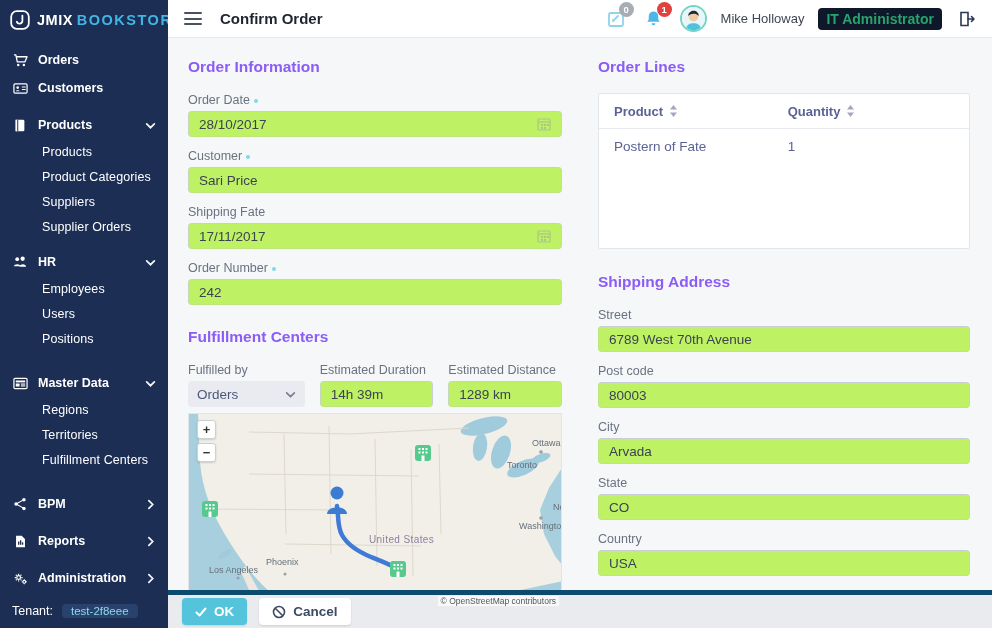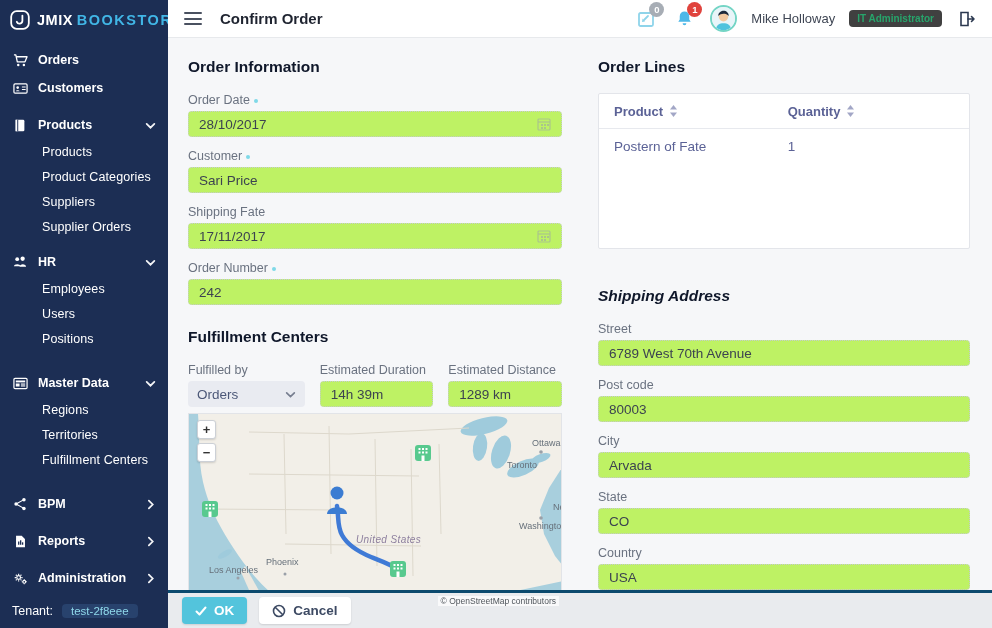"IT Administrator" .role-badge { background: #404040 -> #0f172a; font-size: 10px -> 14px }
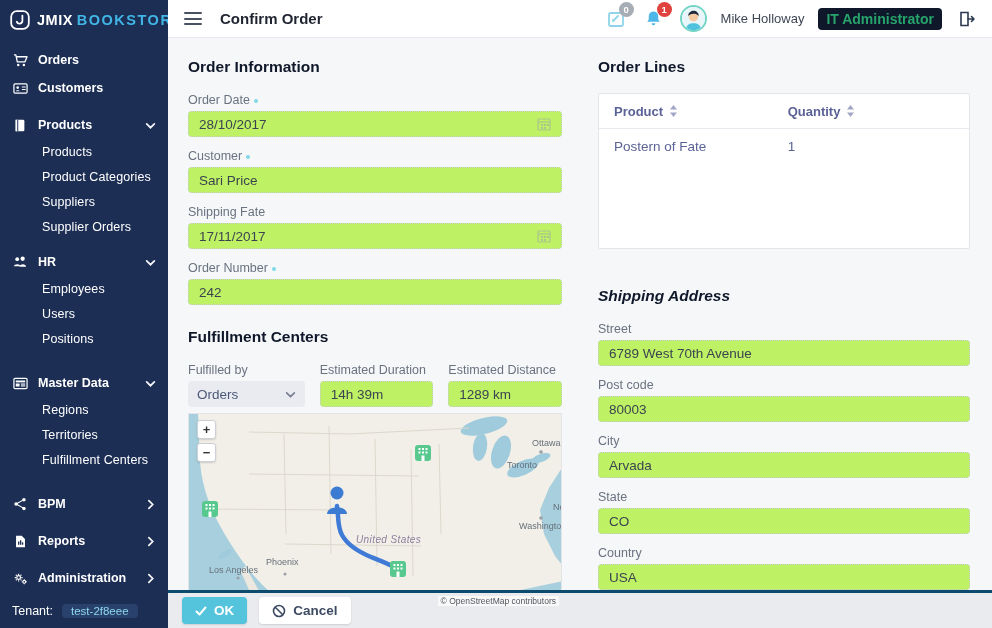"Order Information" .section-title { color: #0f172a -> #8b5cf6 }
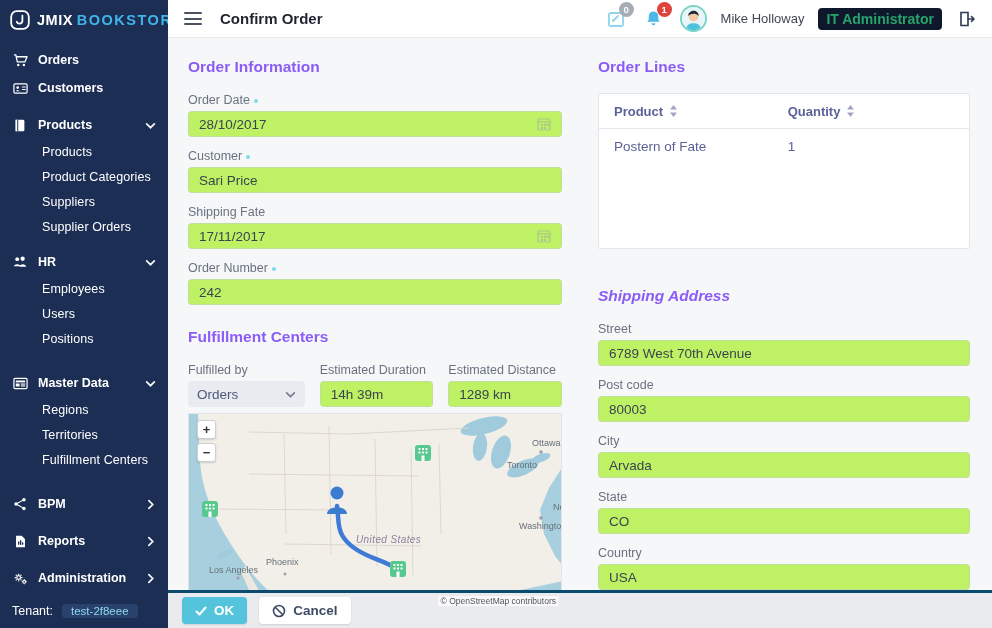"Shipping Address" div.section-title { font-style: italic -> none; margin-top: 38px -> 24px }
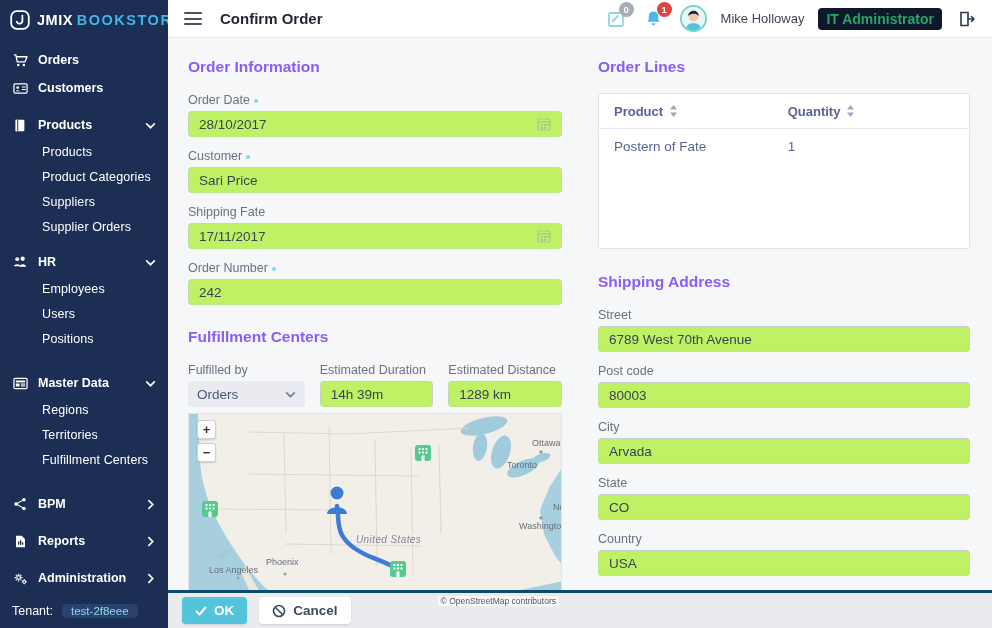"United States" div.map-label { font-style: italic -> none; left: 167px -> 180px }
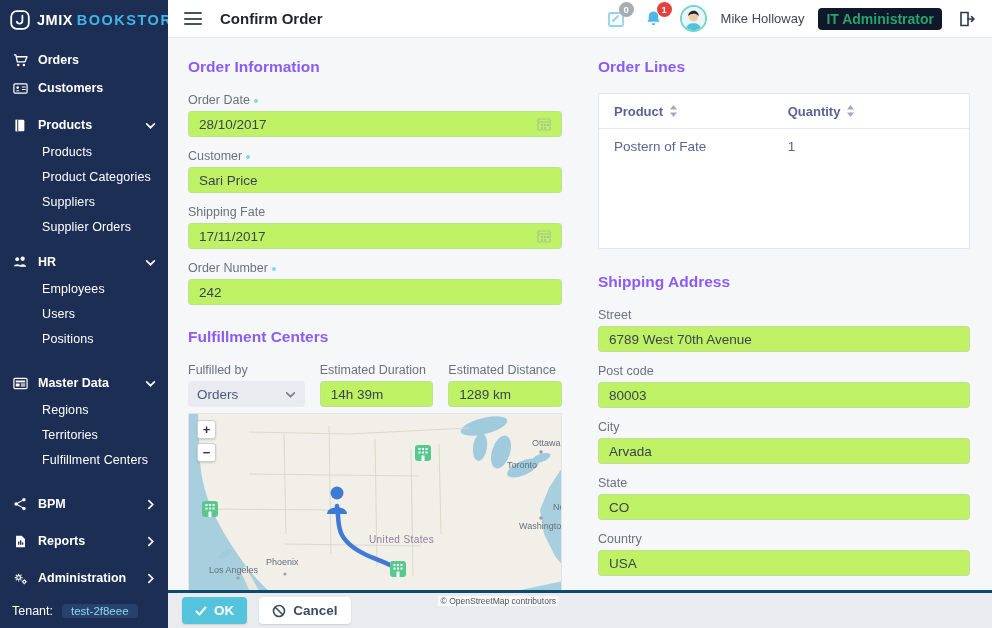"OK" .action-bar { border-top: 3px solid #0c4a6e -> 5px solid #0c4a6e }
